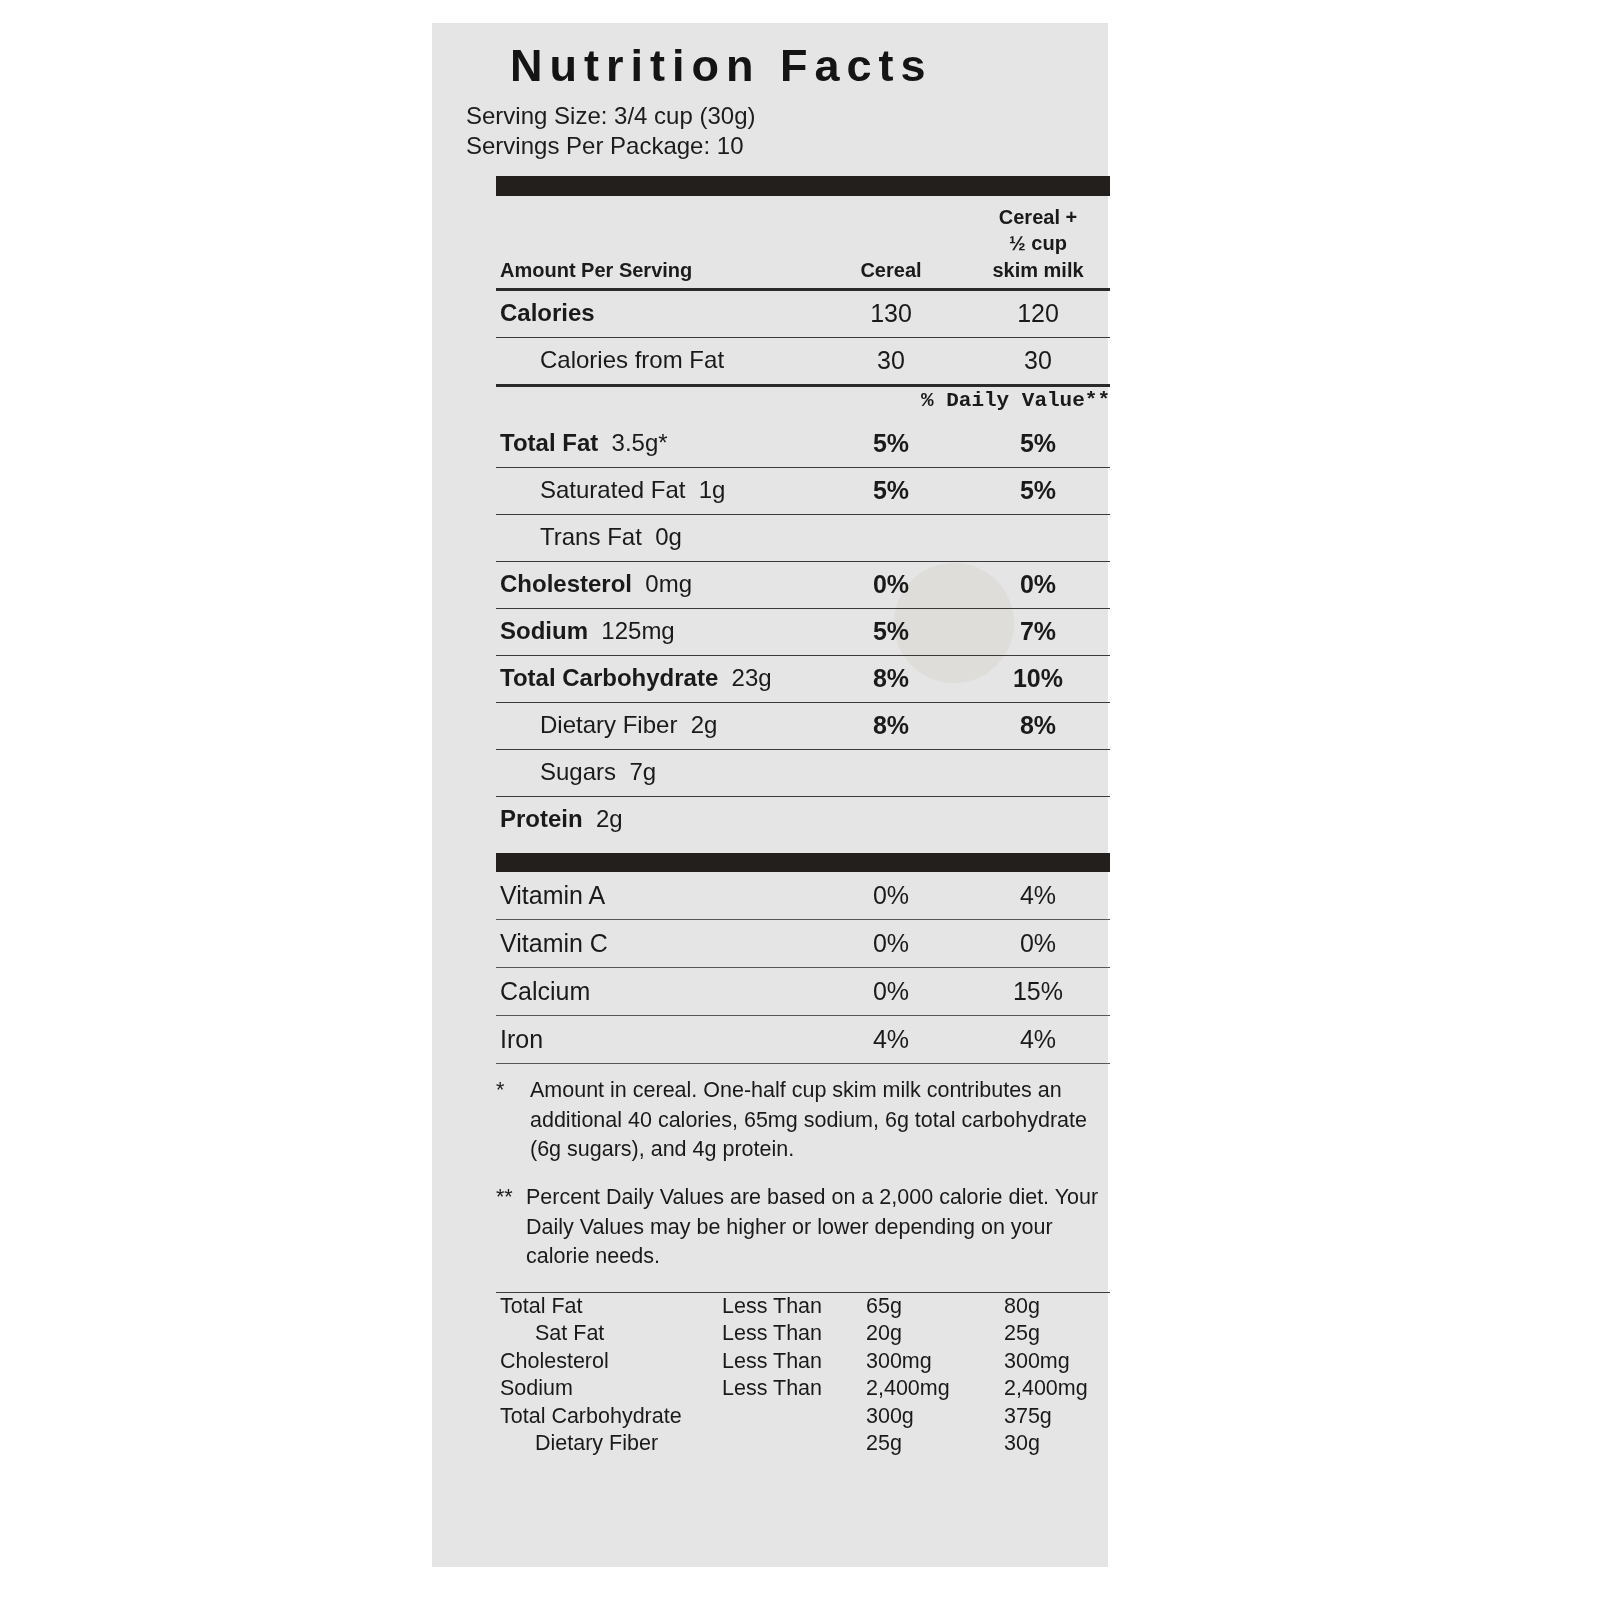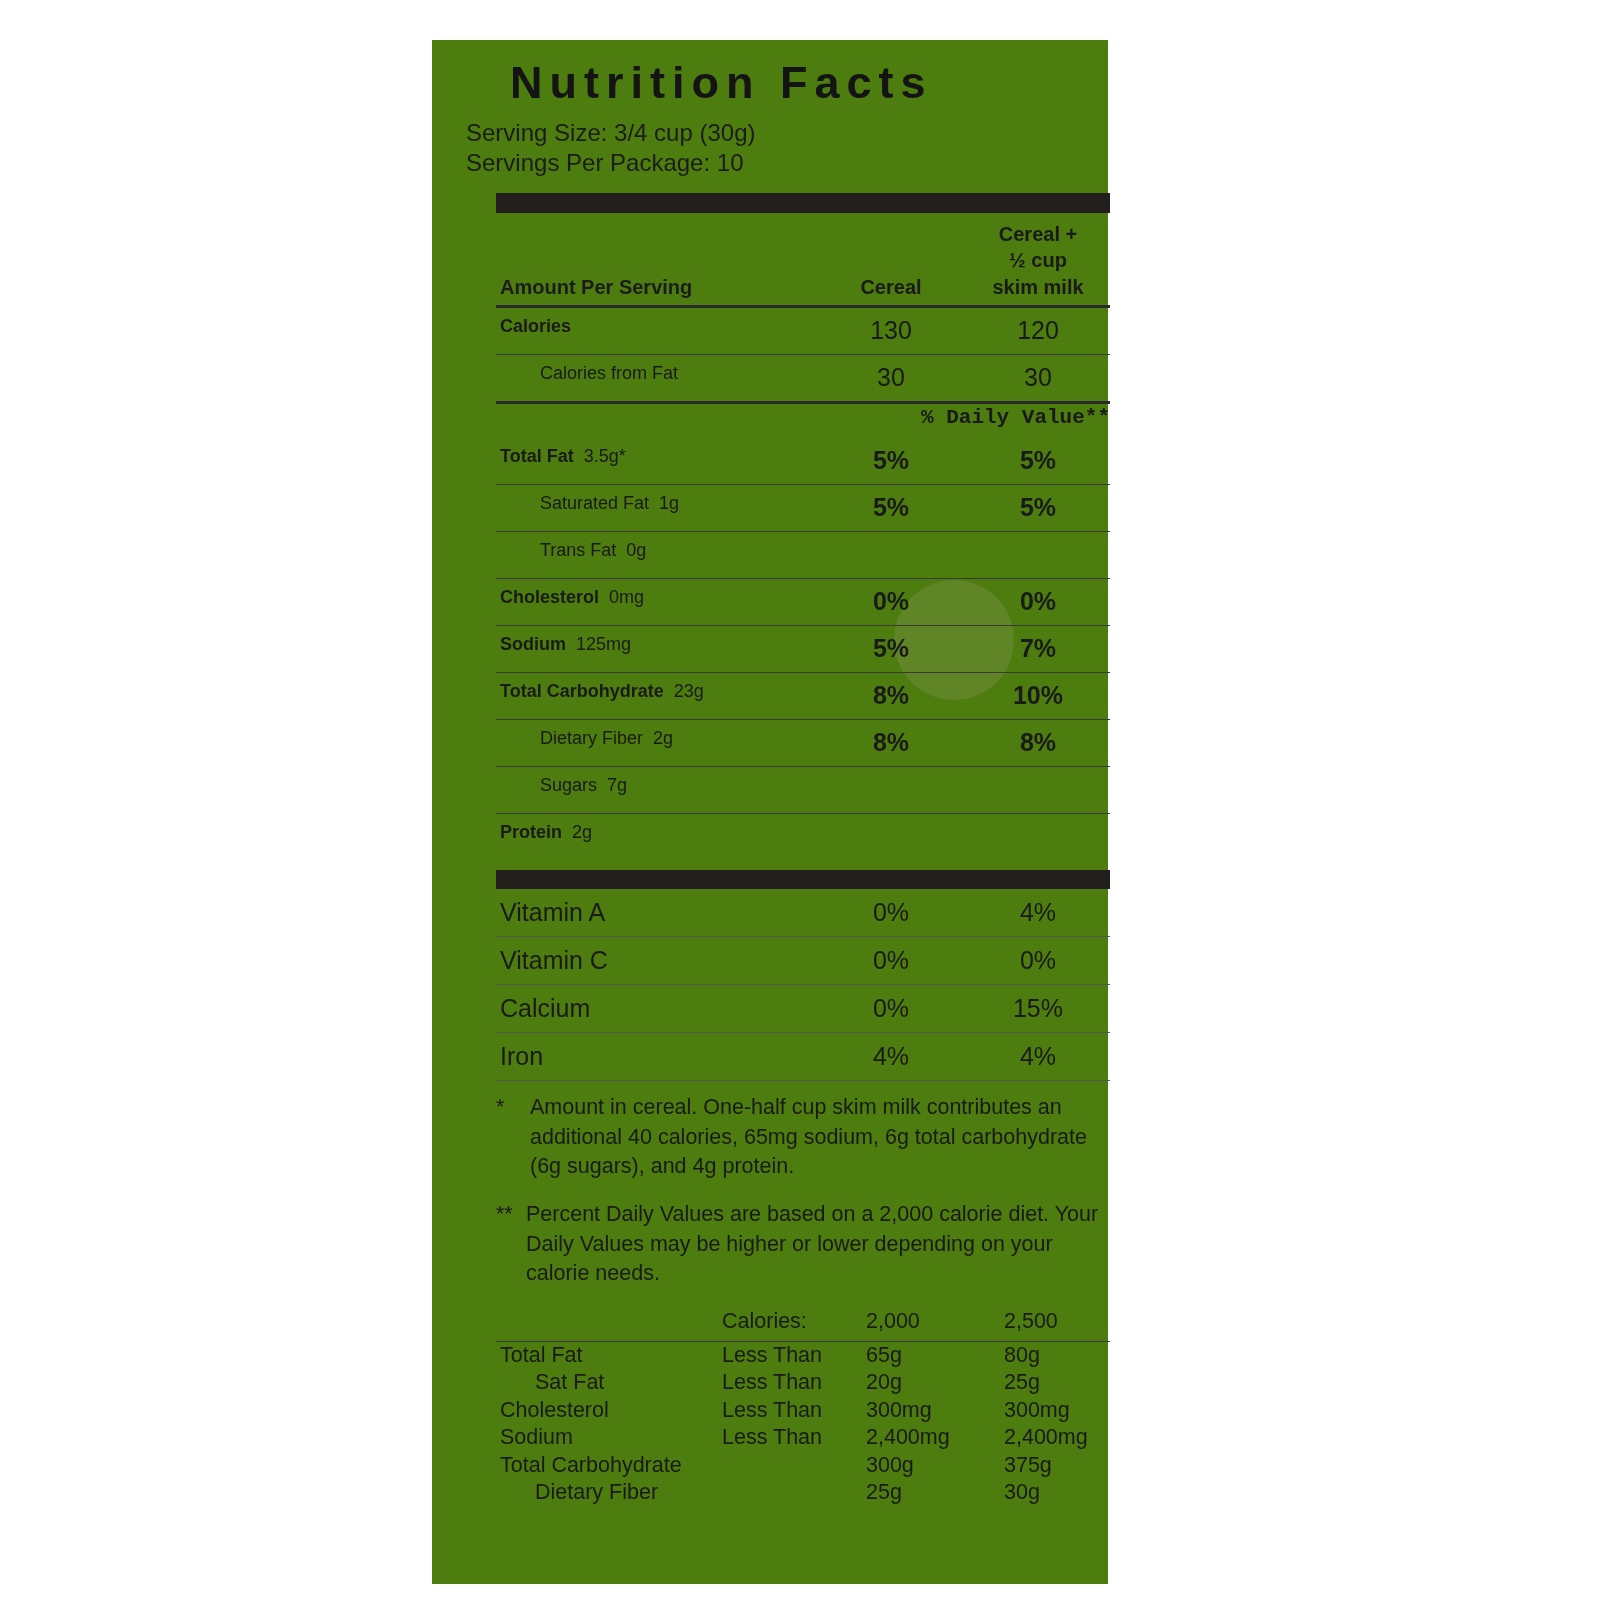"Nutrition Facts" #panel { background: #4d7c0f -> #e5e5e5; top: 40px -> 23px }
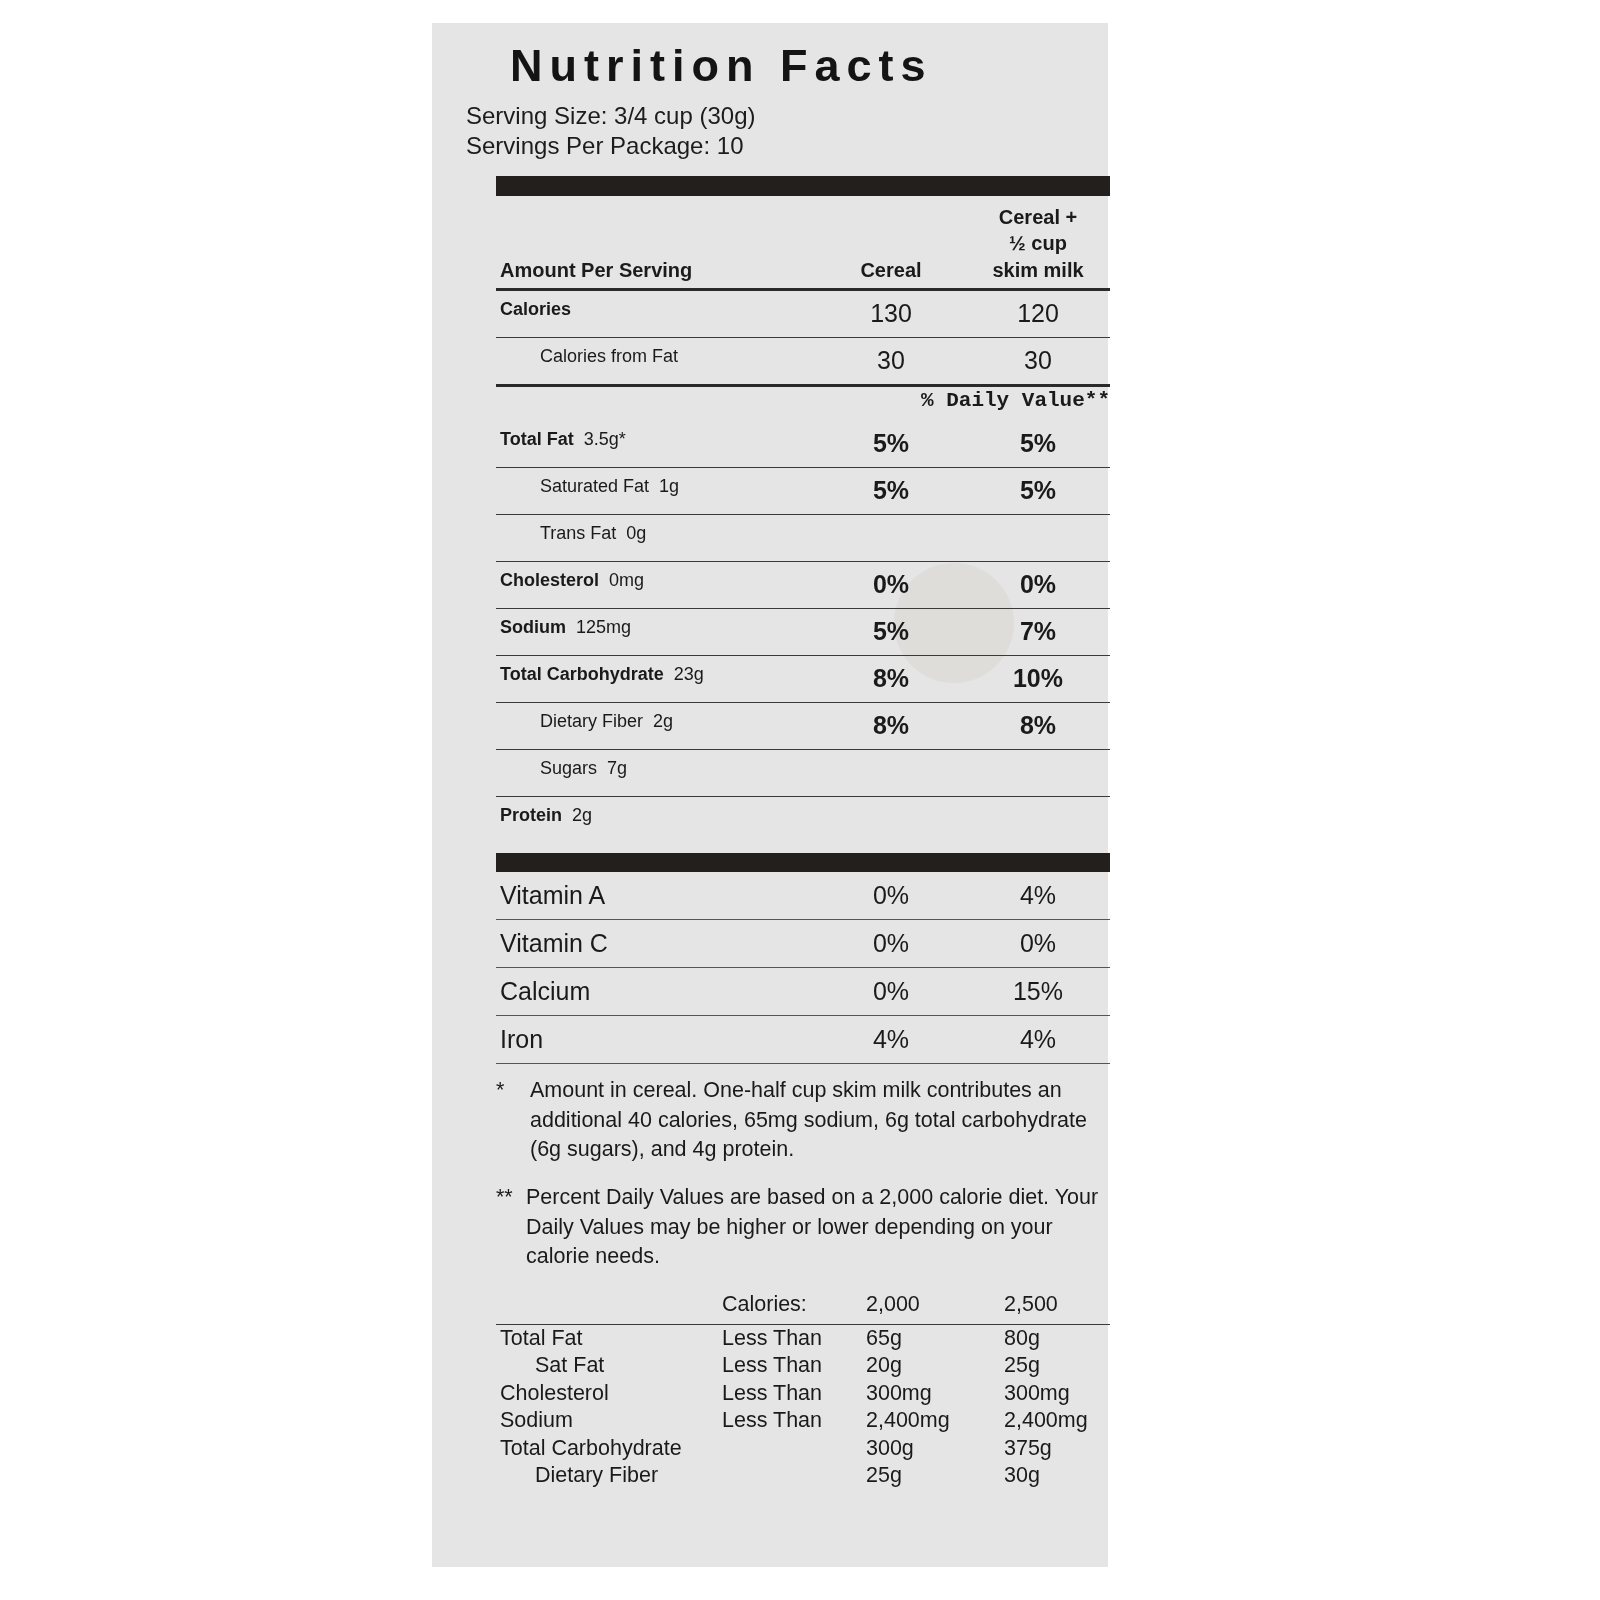"Calories" .row .label { font-size: 18px -> 24px }
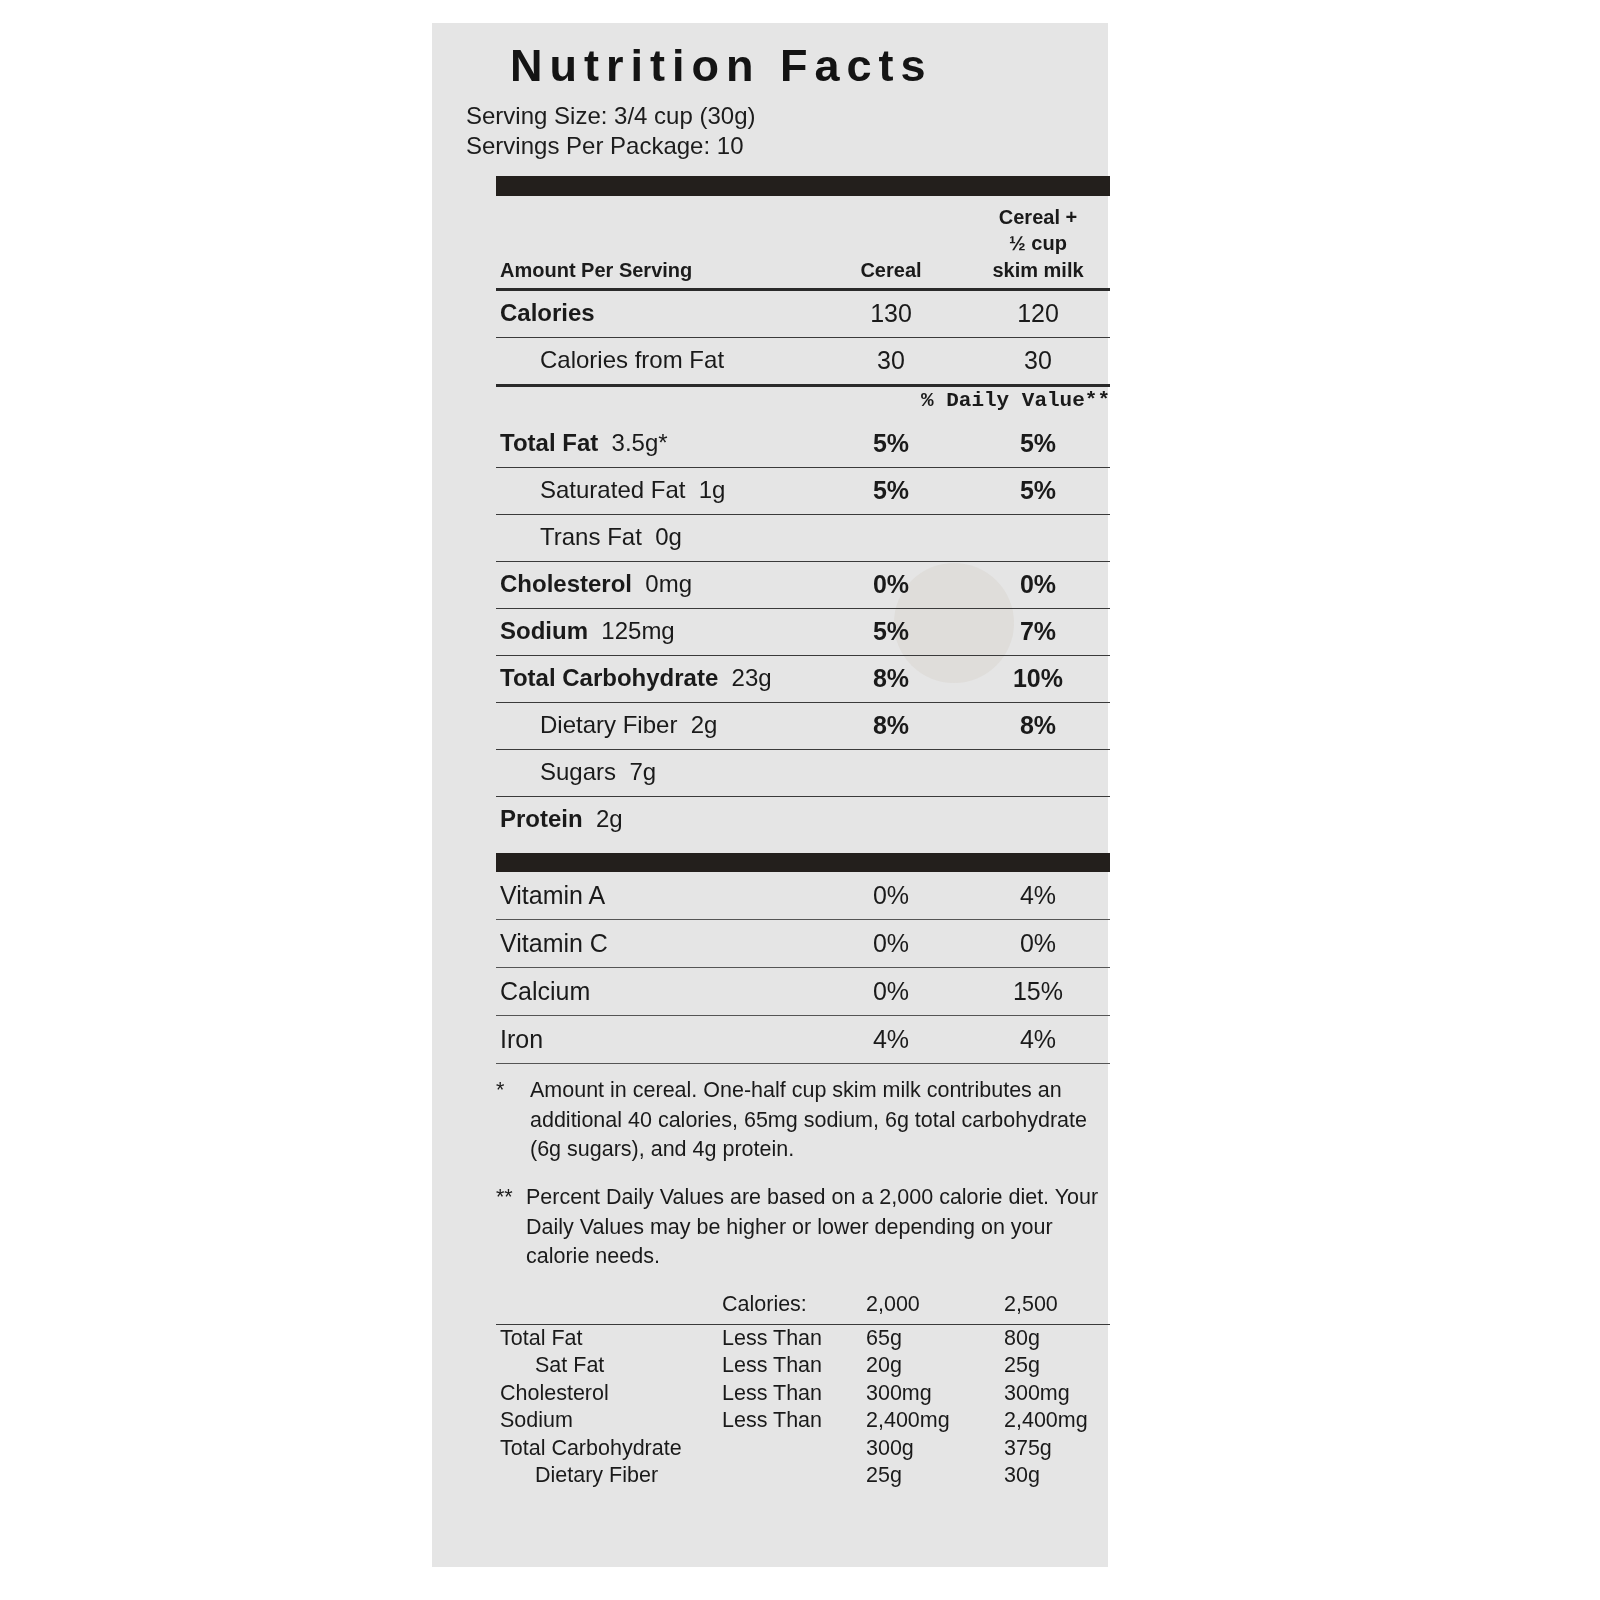"Calories:" div.hdr { html: <div> <div>Calories:</div> <div>2,000</div> <div>2,500</div> </div> -> none }
